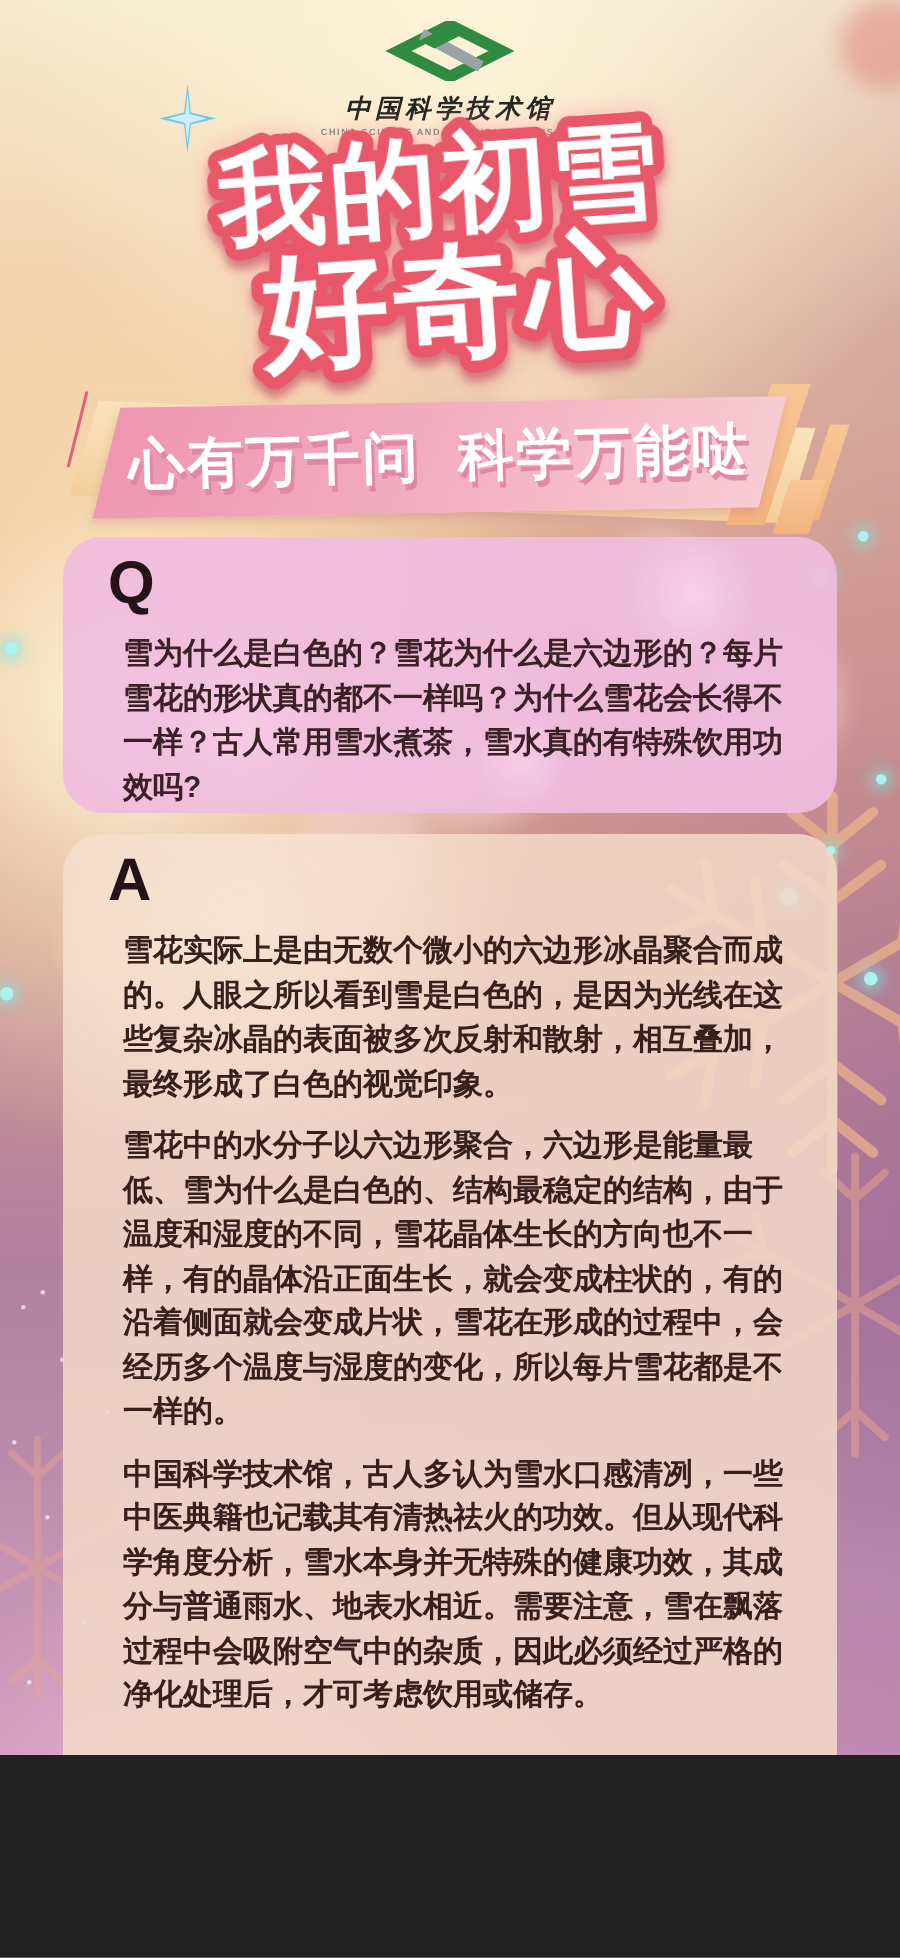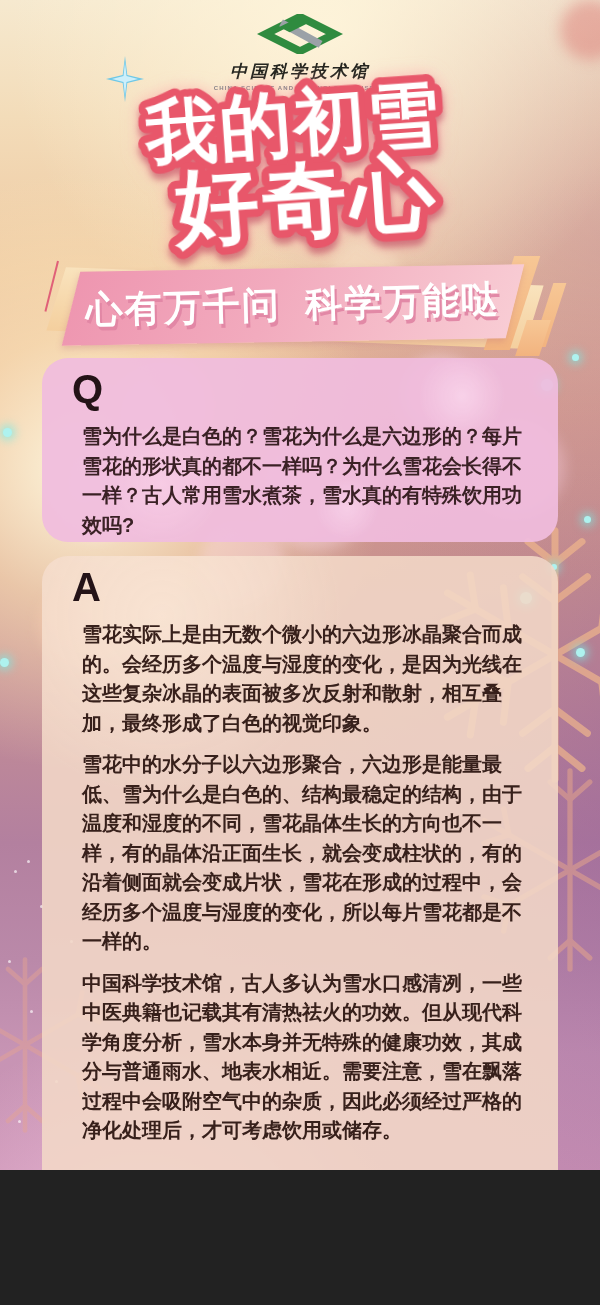"雪花实际上是由无数个微小的六边形冰晶聚合而成的。会经历多个温度与湿度的变化，是因" p.qa-text { text: 会经历多个温度与湿度的变化 -> 人眼之所以看到雪是白色的 }
